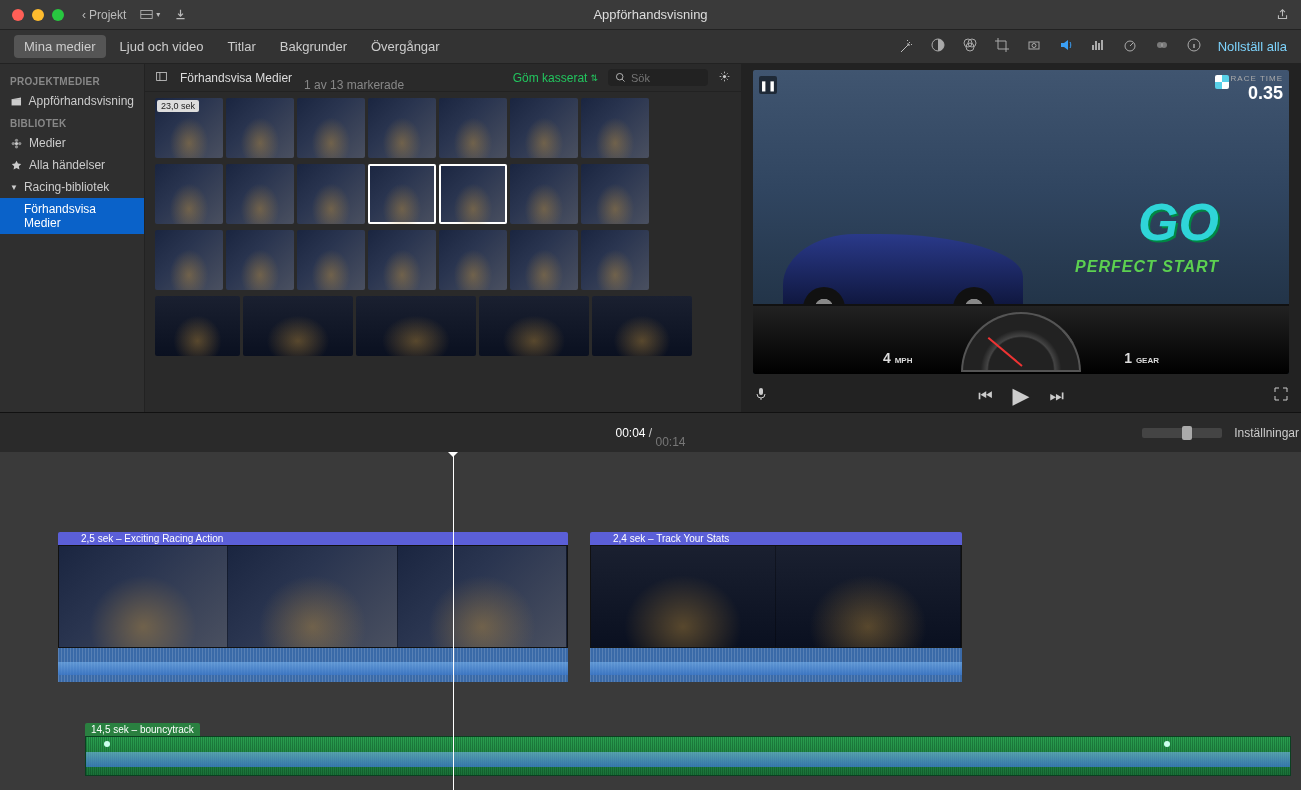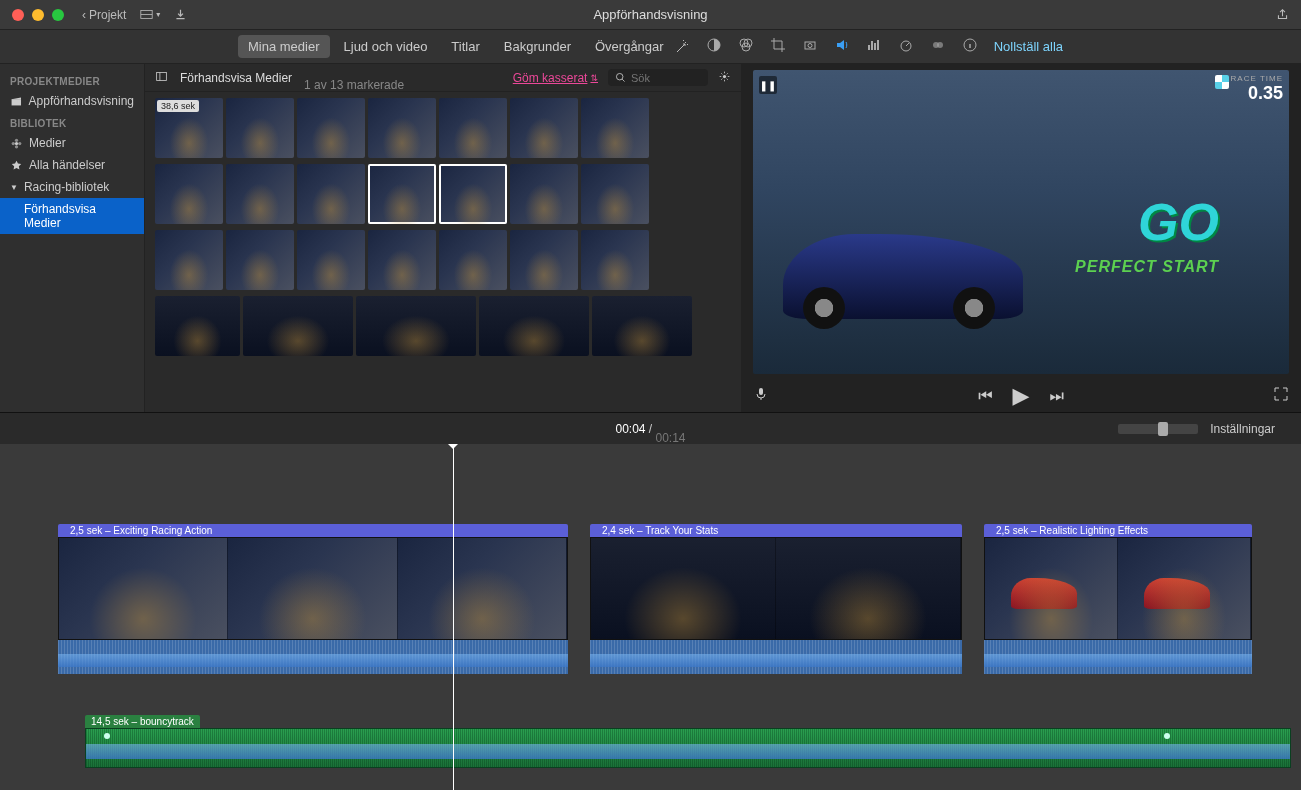"Mina medier" .toolbar2 { justify-content: center -> space-between }
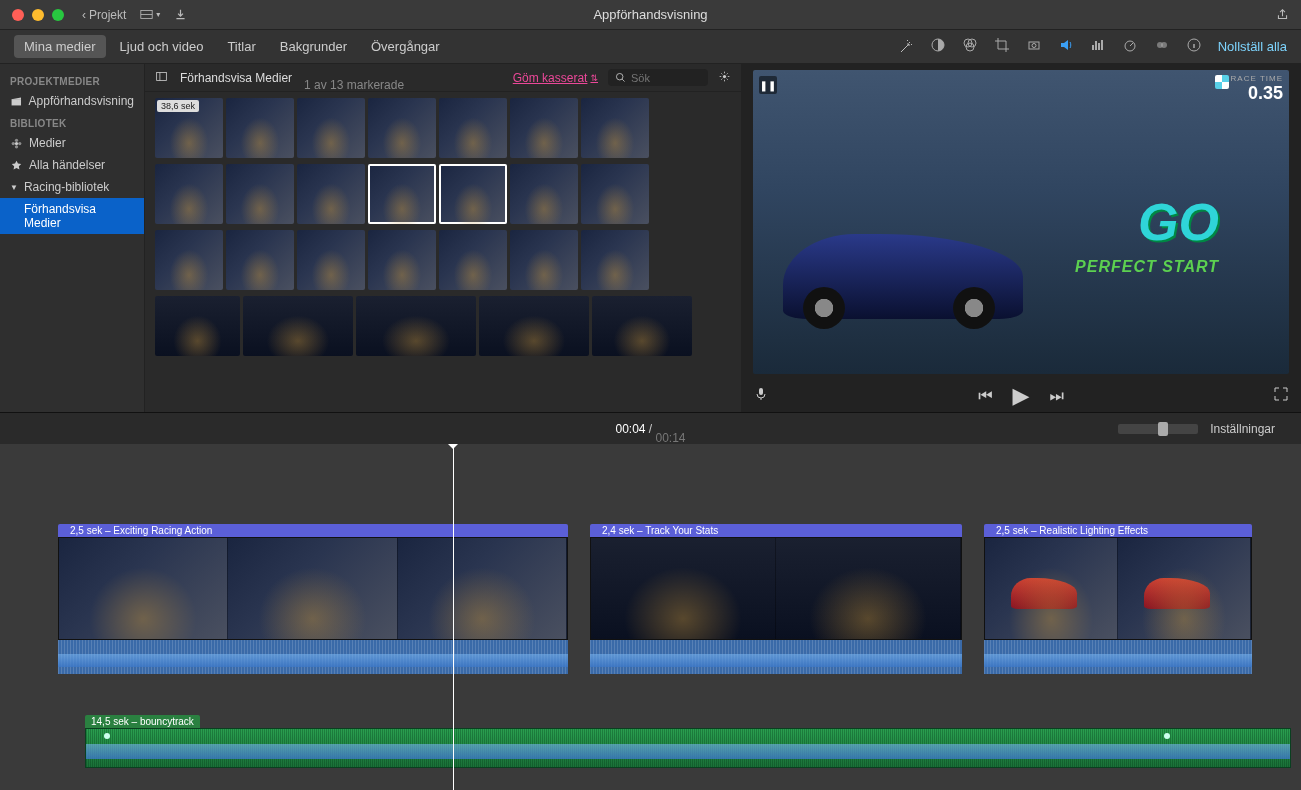"Göm kasserat" .dropdown { color: #ec4899 -> #22c55e; text-decoration: underline -> none }
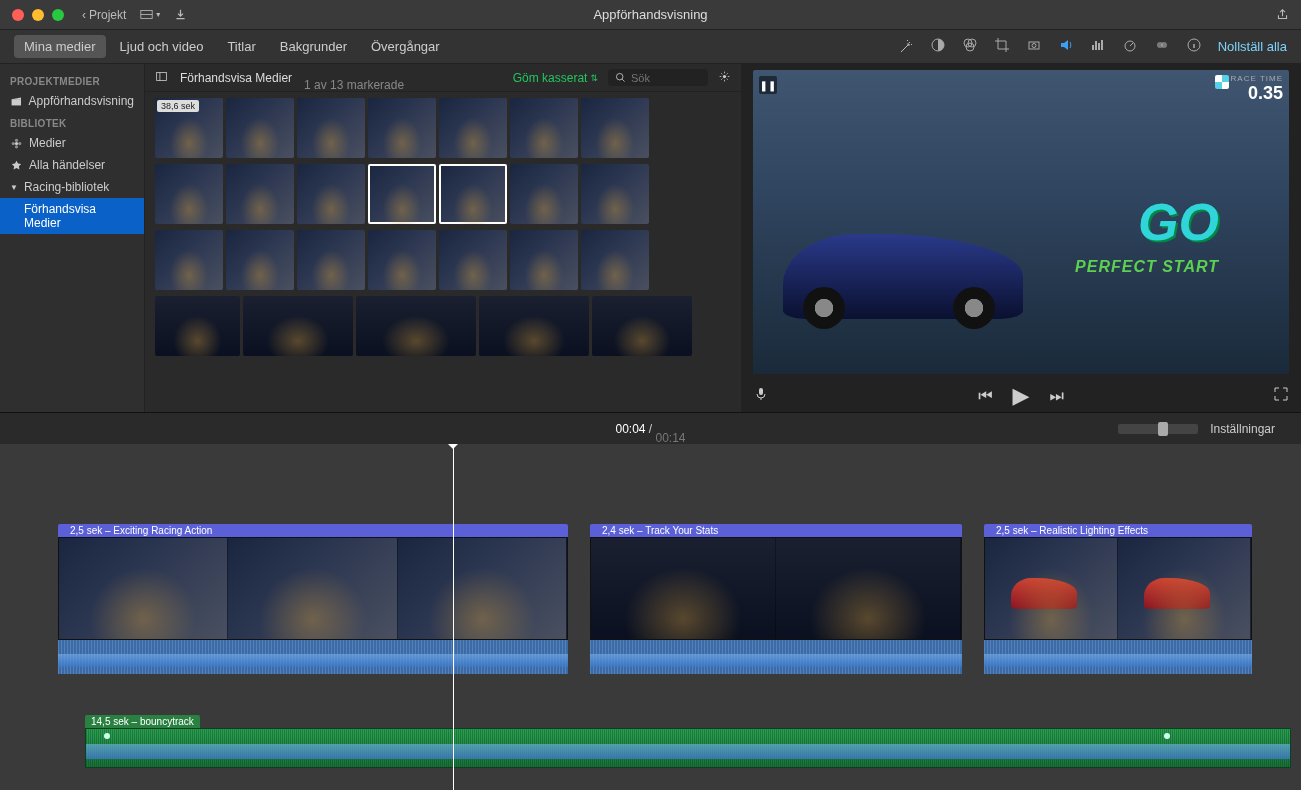"38,6 sek" span.badge { text: 38,6 -> 23,0 }
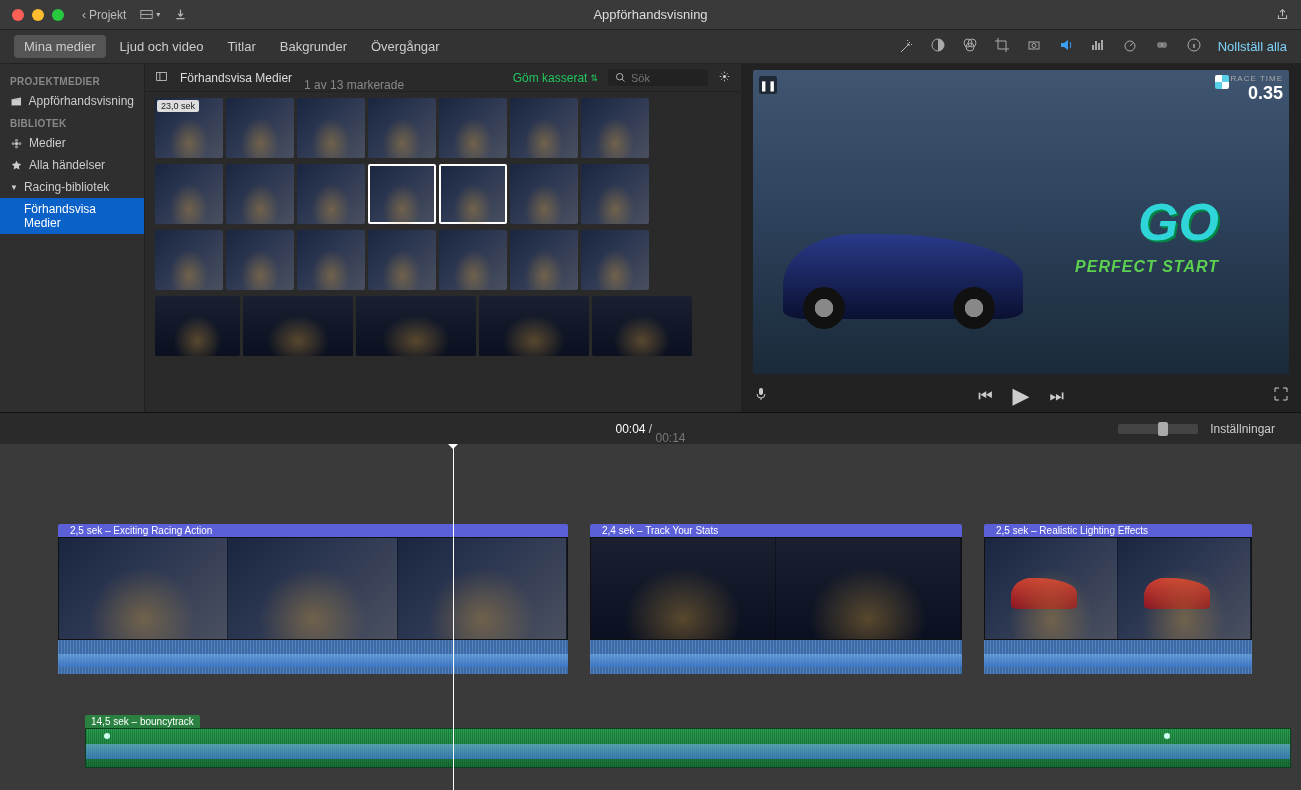"4 MPH" div.dash { html: none -> <div> <div><span>4</span> <small>MPH</small></div> <div> <div></div> </div> <div><span>1</span> <small>GEAR</small></div> </div> }
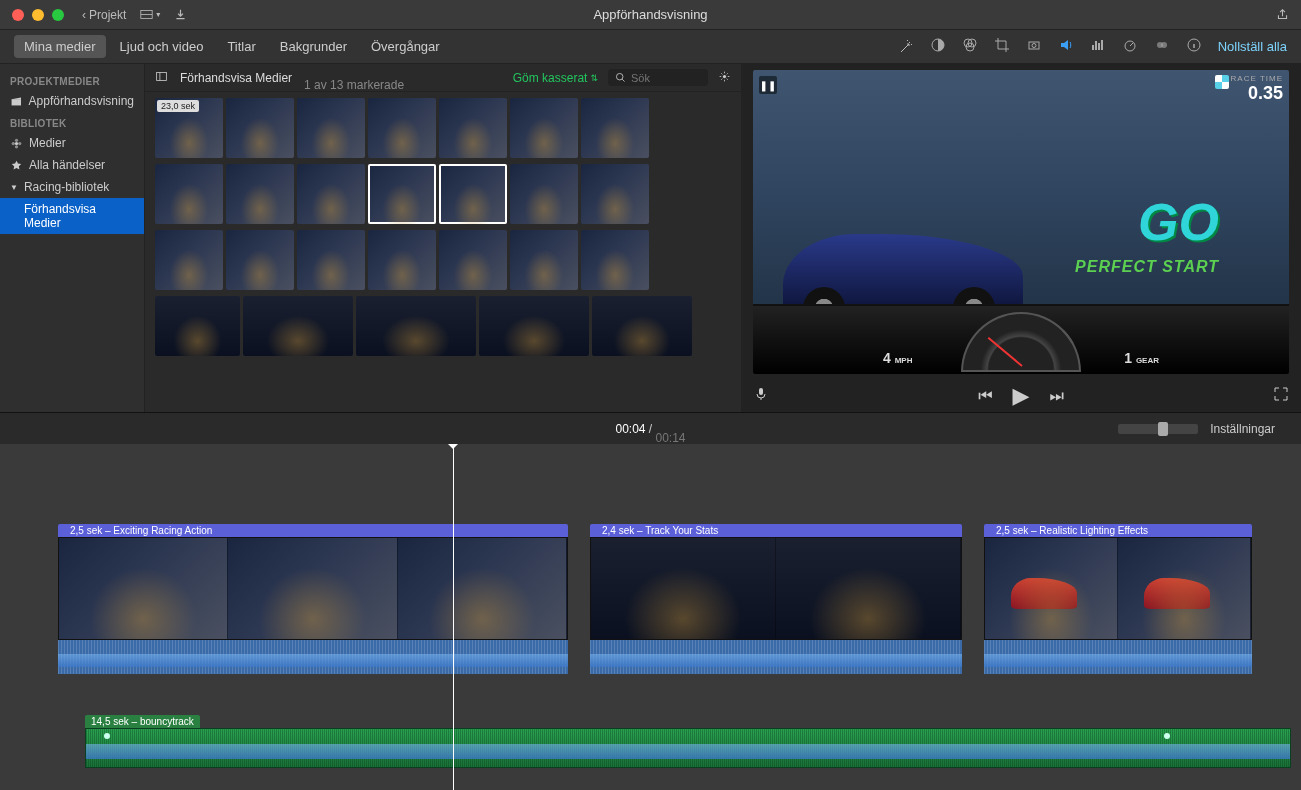"00:04" .tl-head { height: 32px -> 40px }
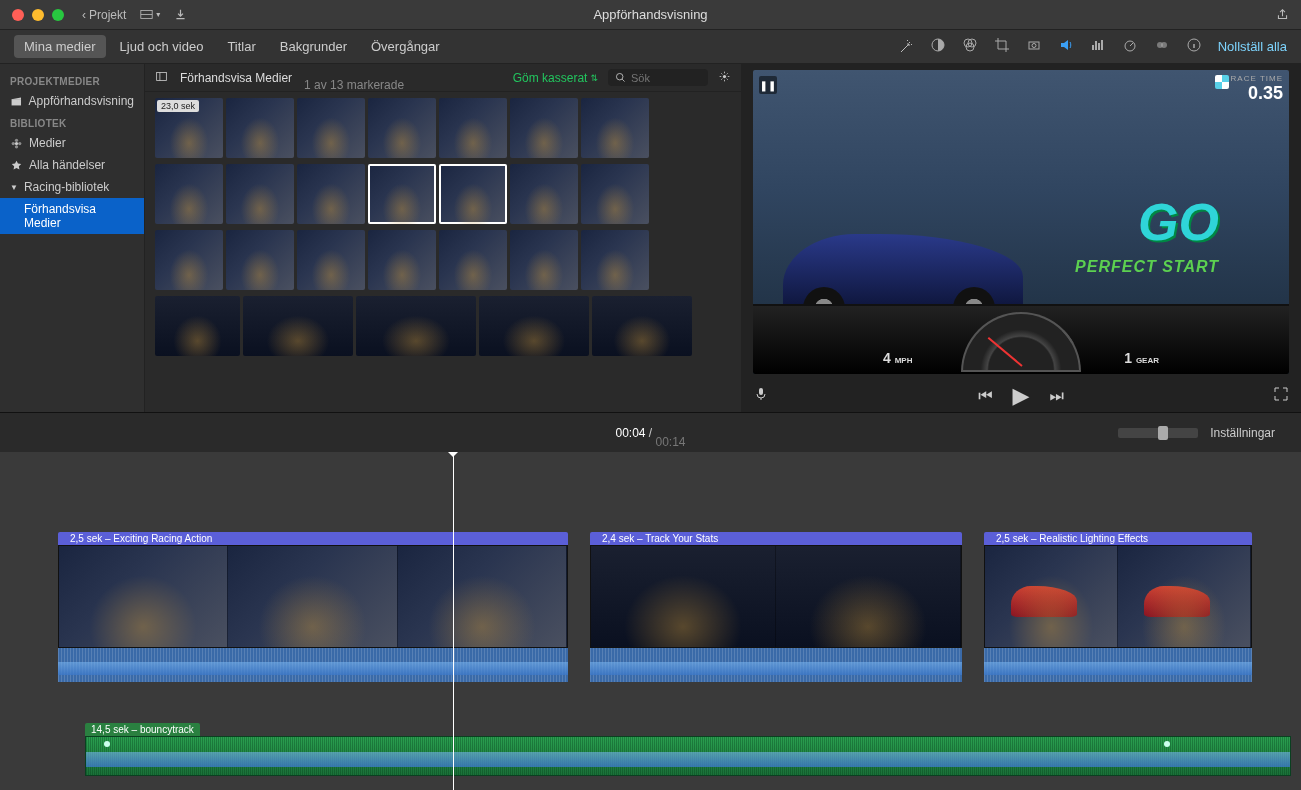"Inställningar" .tl-right { right: 26px -> 2px }
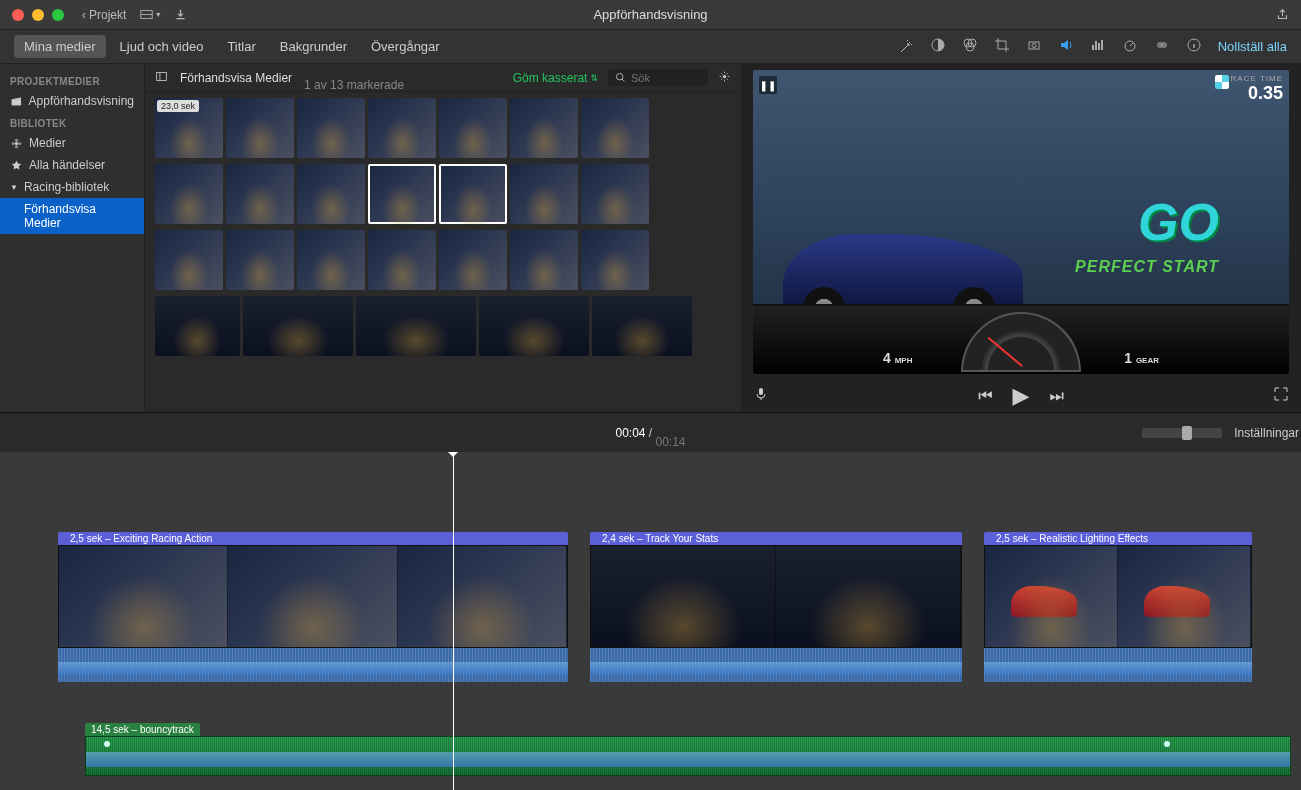"2,5 sek – Exciting Racing" .clip-title { padding: 1px 12px -> 1px 23px }
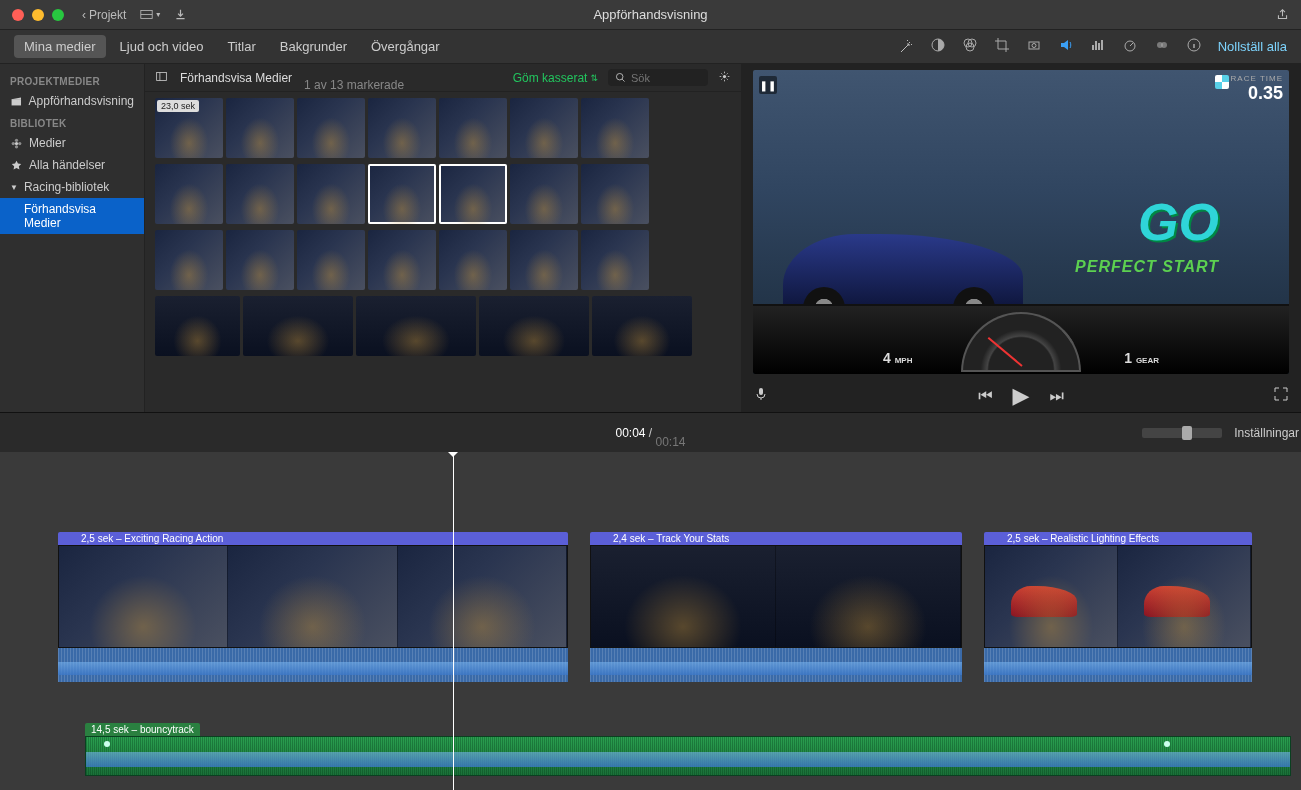"2,5 sek – Realistic Lighting" div.clip { html: <div> <div>2,5 sek – Realistic Lighting Effects</div> <div> <div></div> <div></div> </div> <div> <div></div> </div> </div> -> none }
